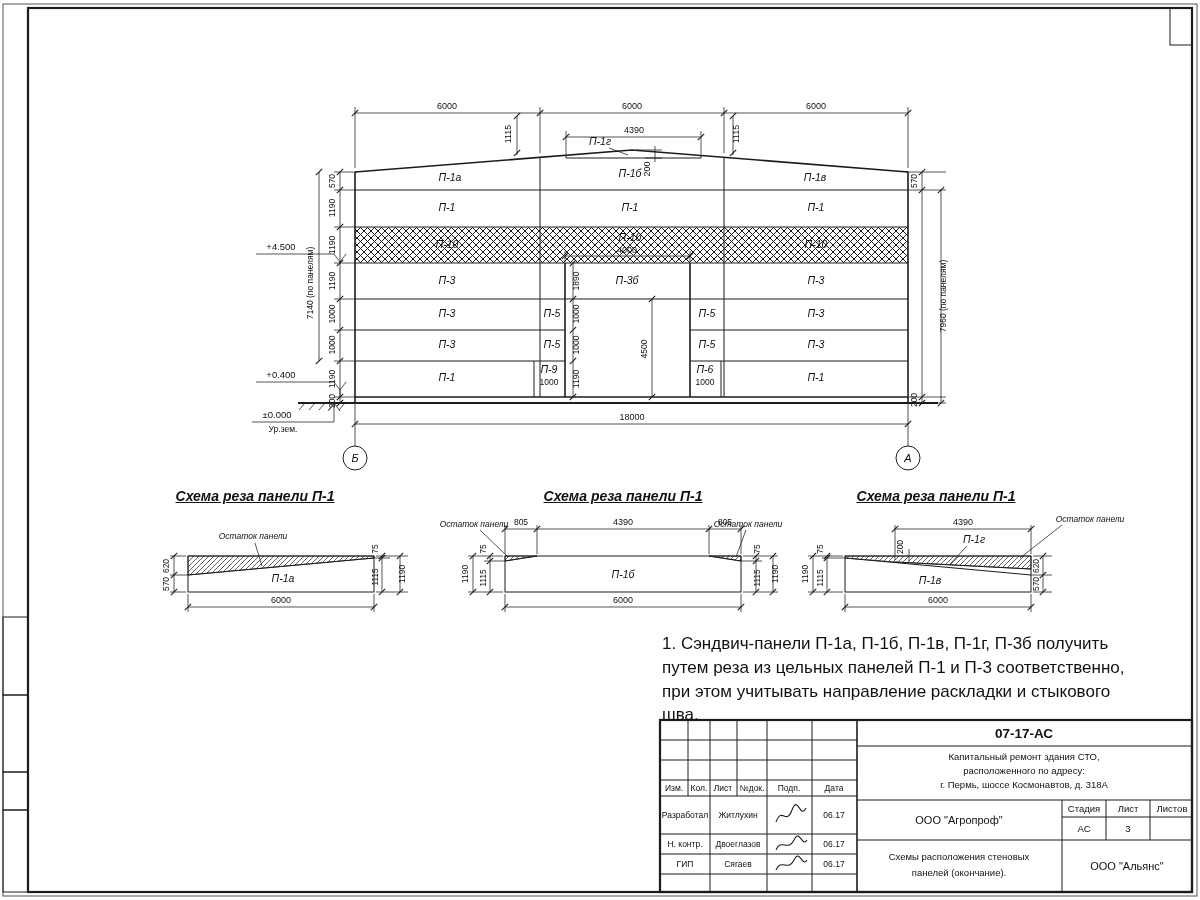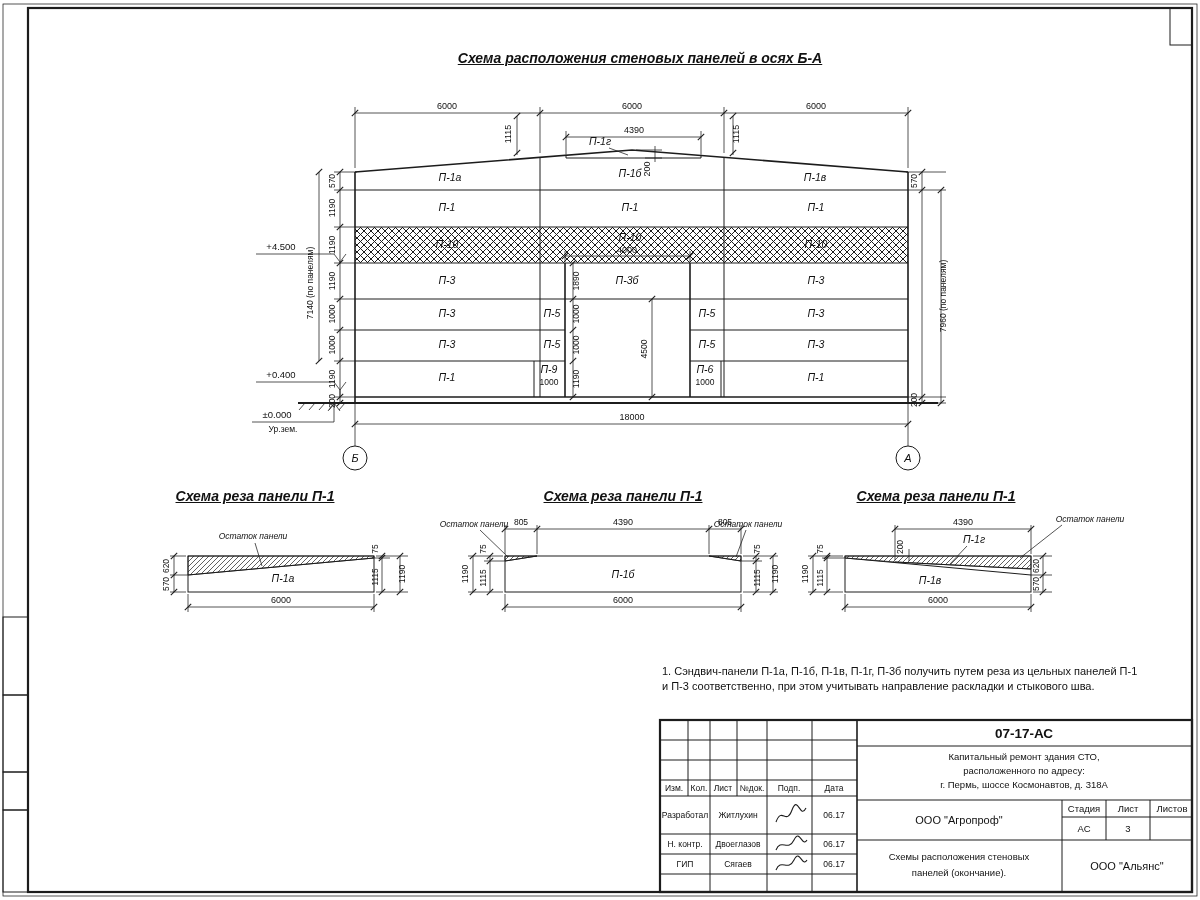"Схема расположения стеновых панелей в" div.main-title { html: <div>Схема расположения стеновых панелей в осях Б-А</div> -> none }
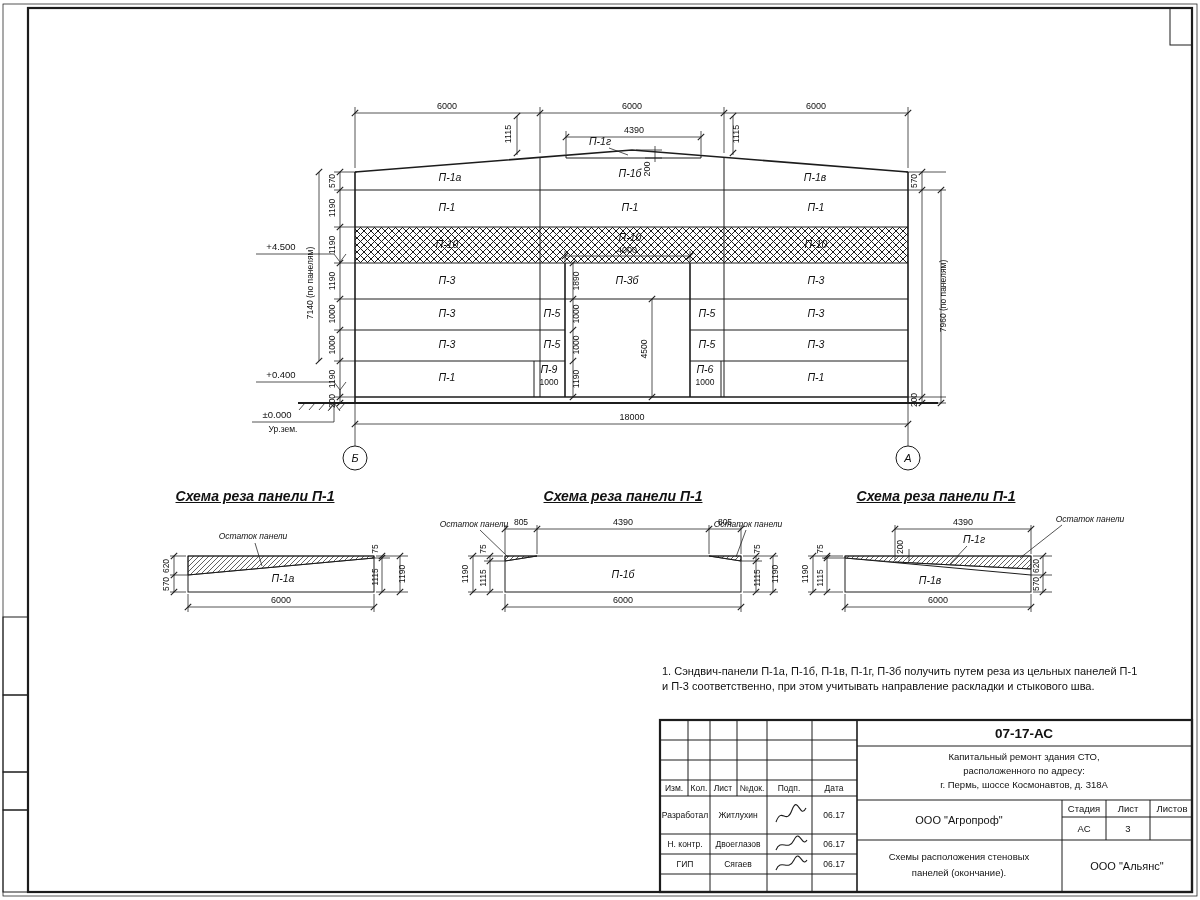"1. Сэндвич-панели П-1а, П-1б, П-1в," .notes { font-size: 11px -> 17px; top: 664px -> 632px }
